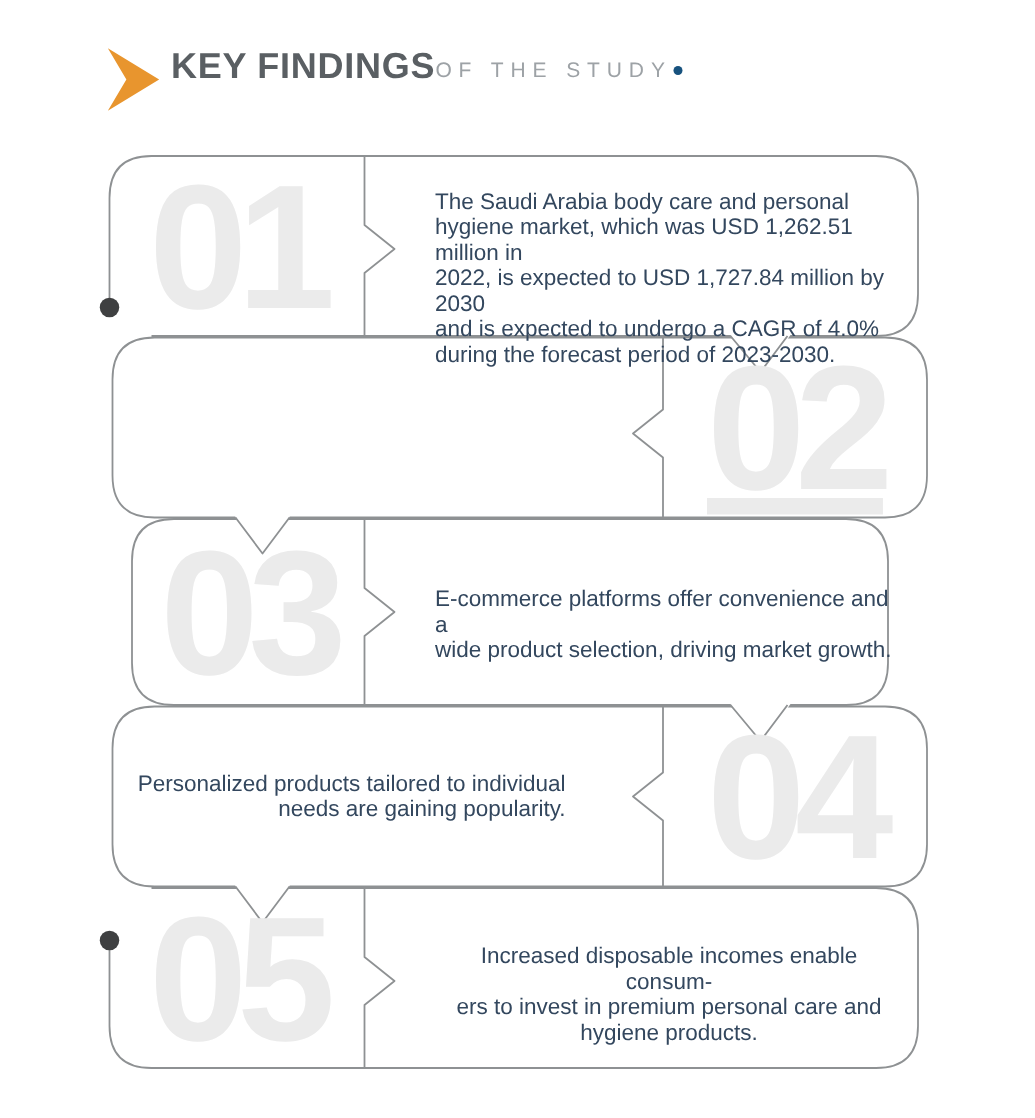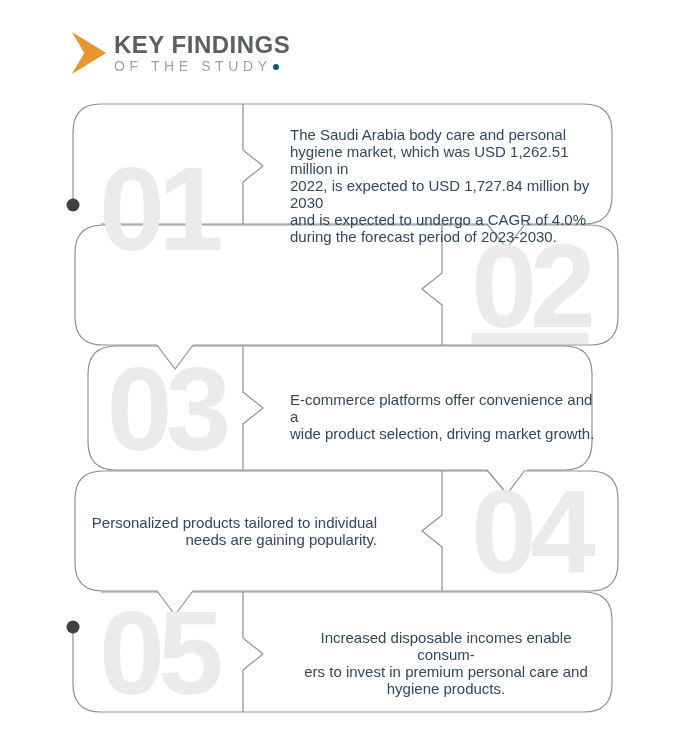"KEY FINDINGS" .logo-text { flex-direction: column -> row }
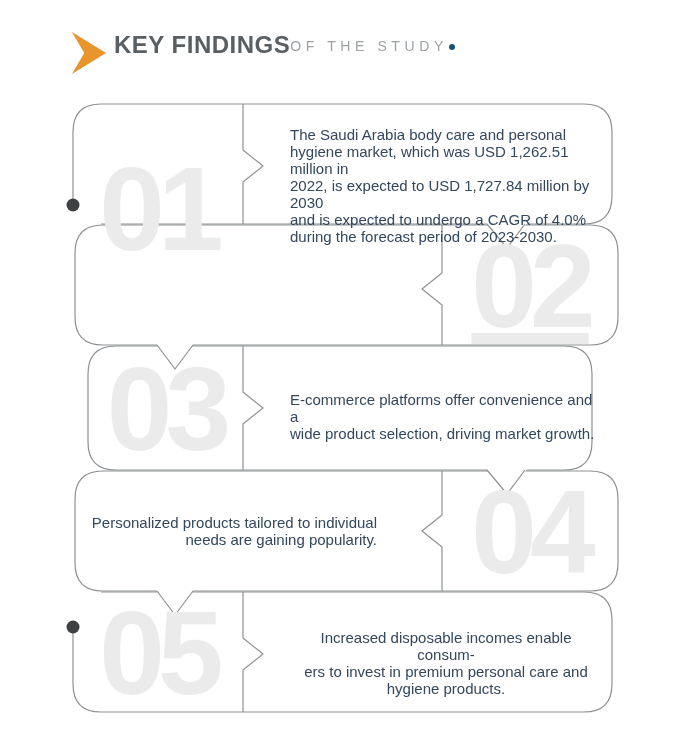"01" .n1 { margin-top: 44px -> none }
